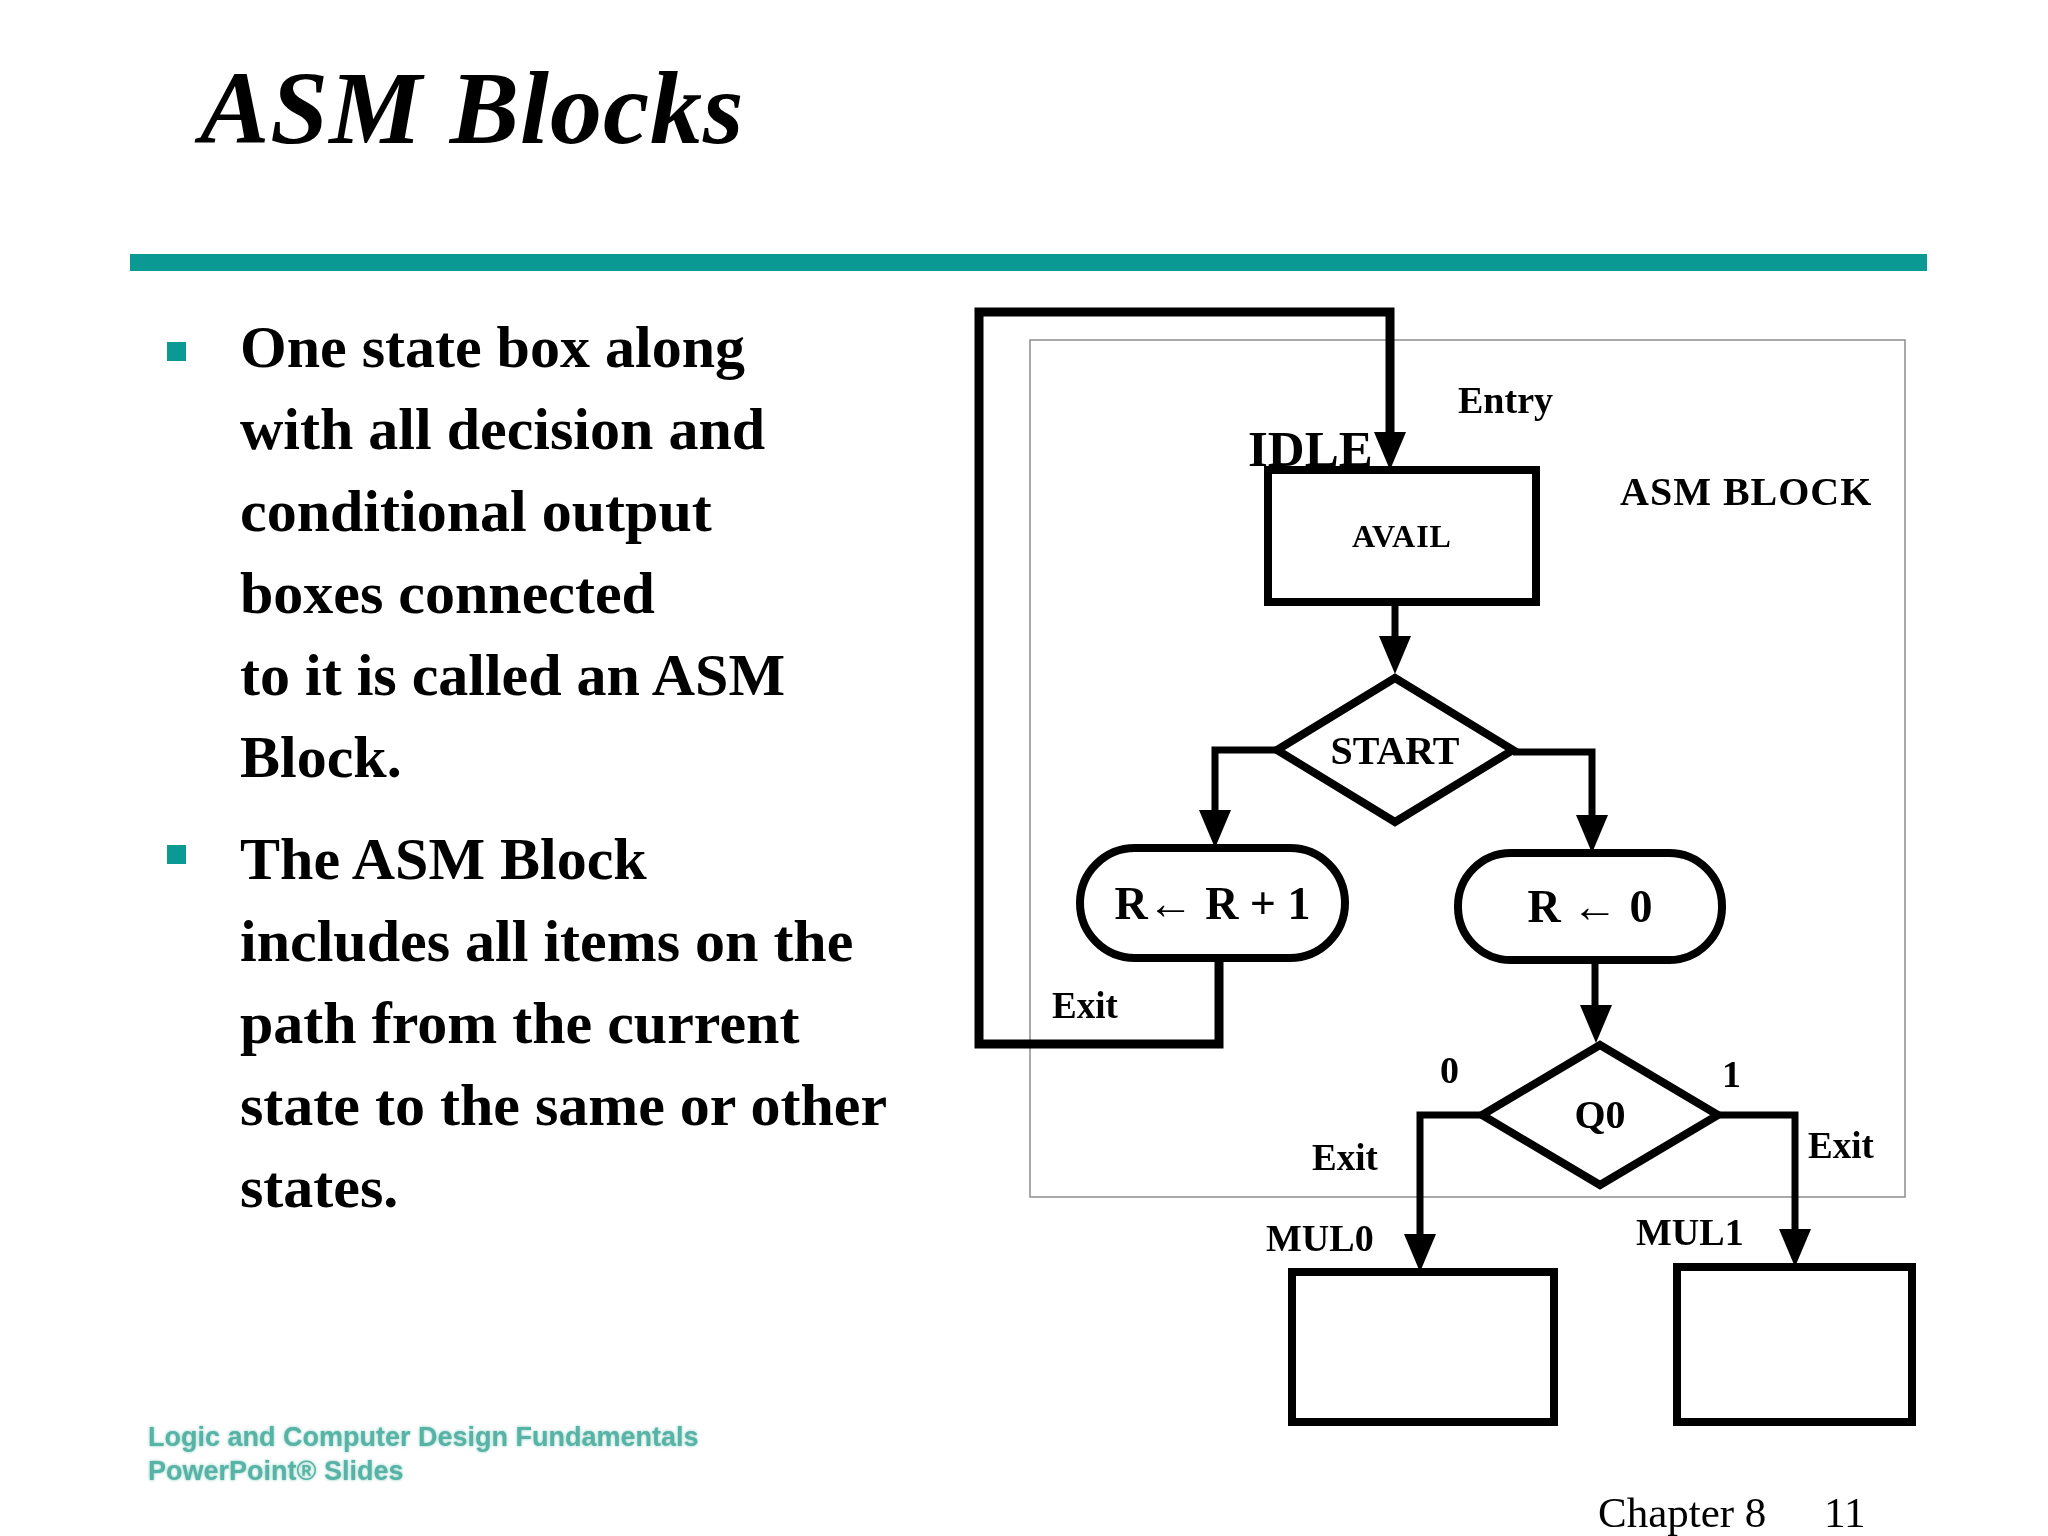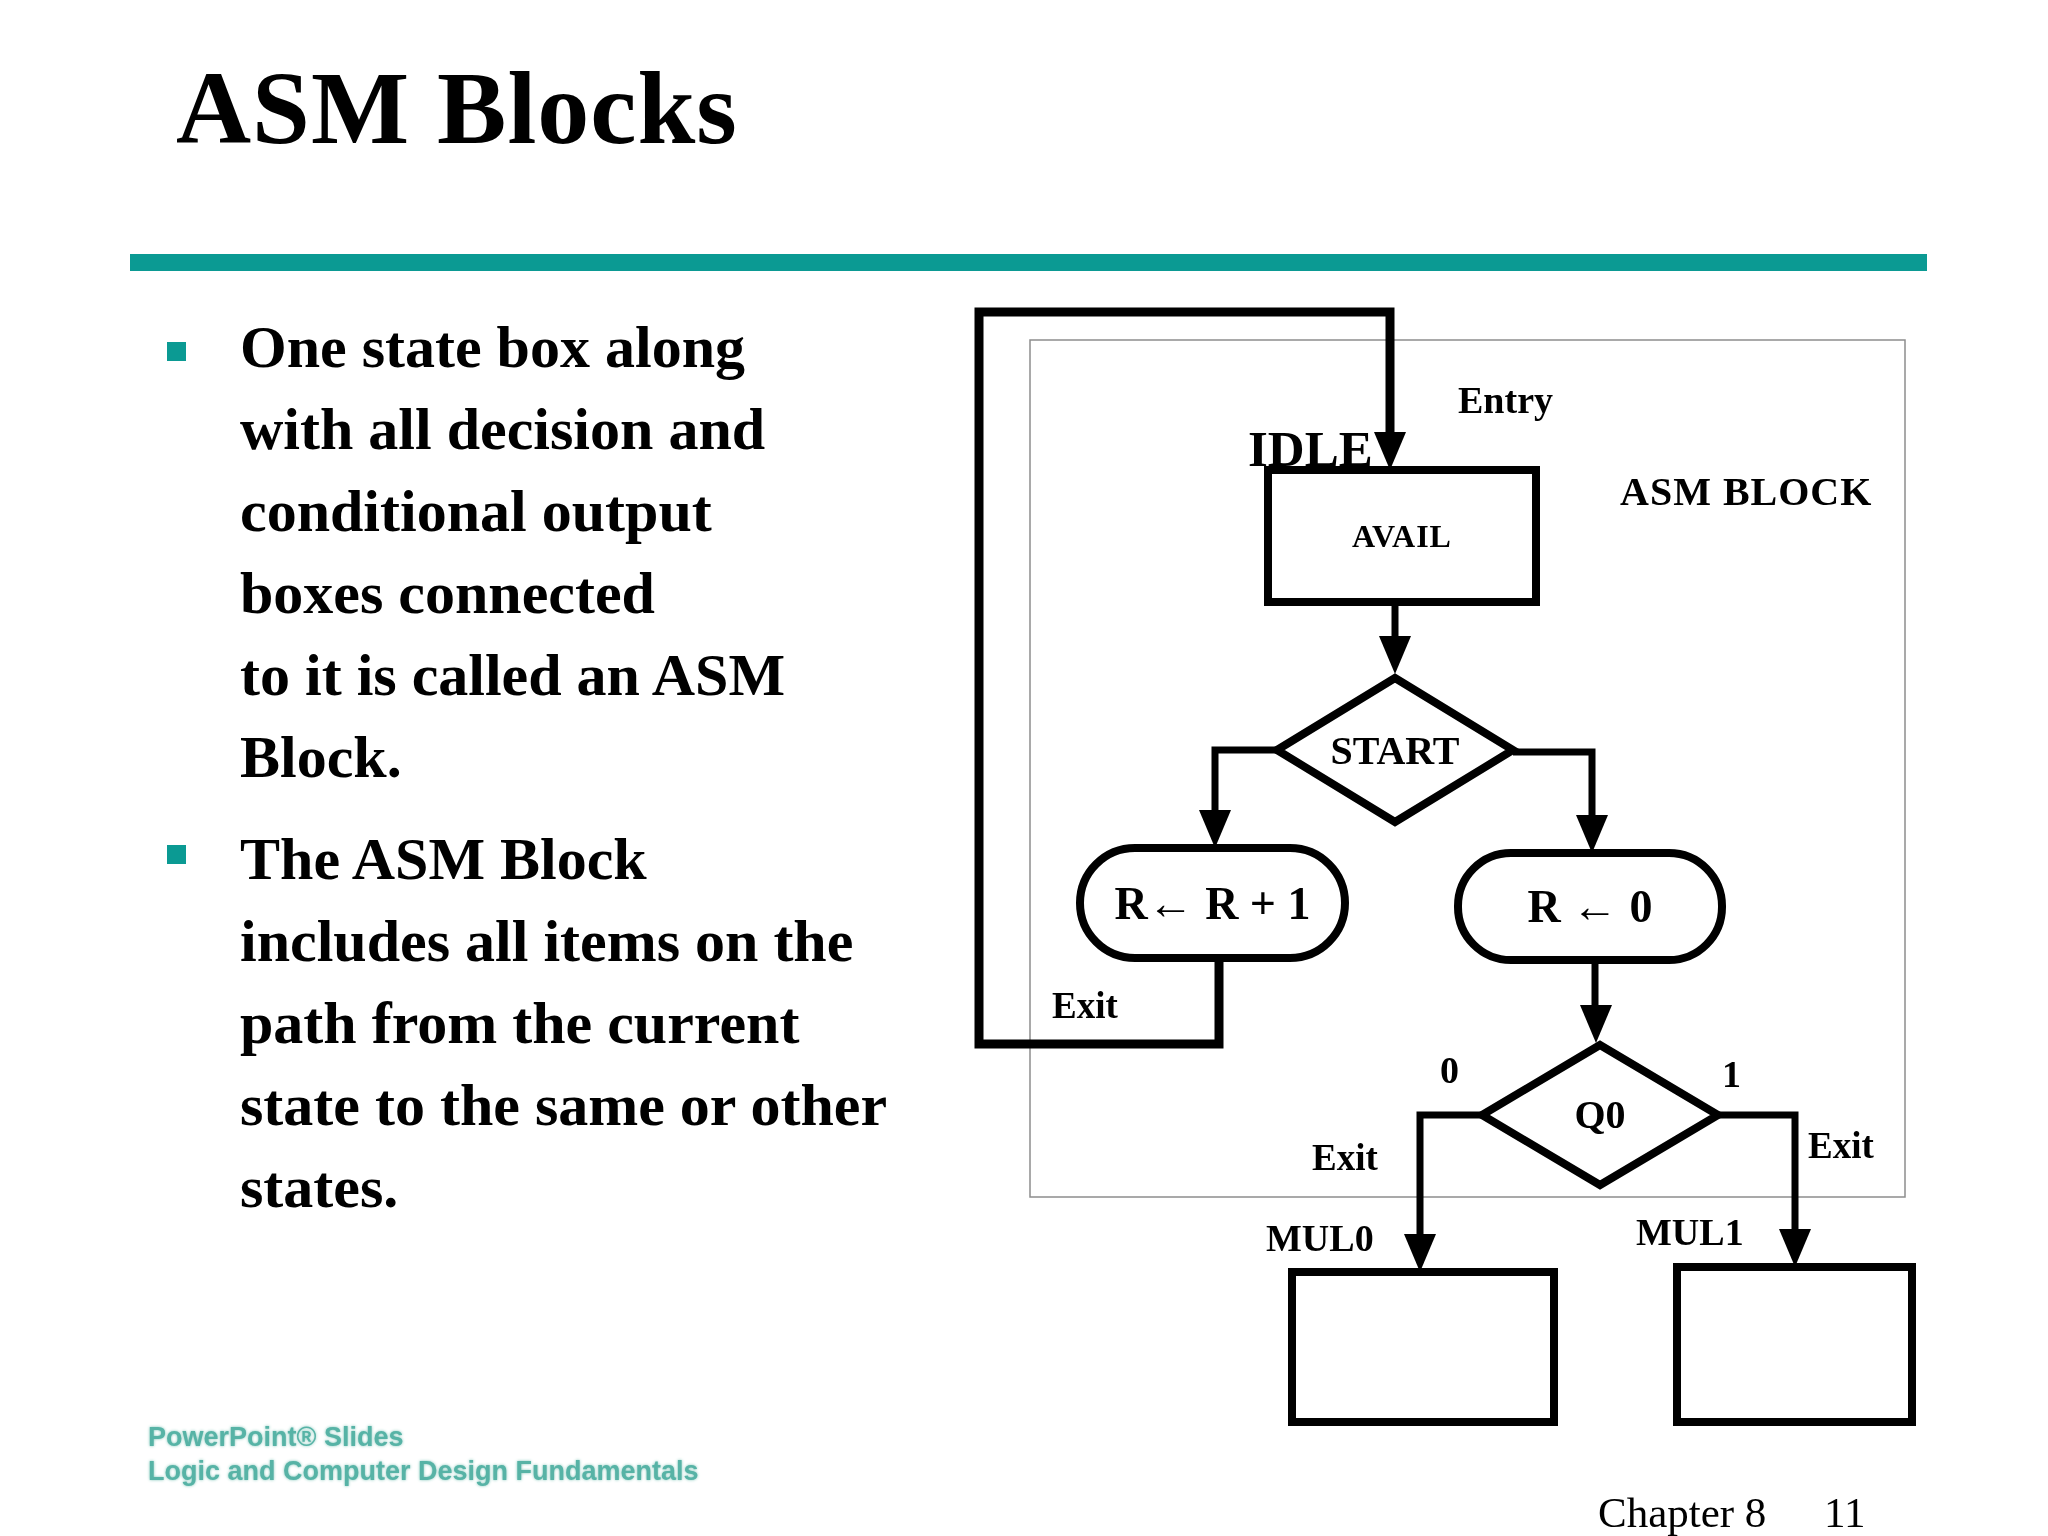"ASM Blocks" #title { font-style: none -> italic; left: 176px -> 200px }
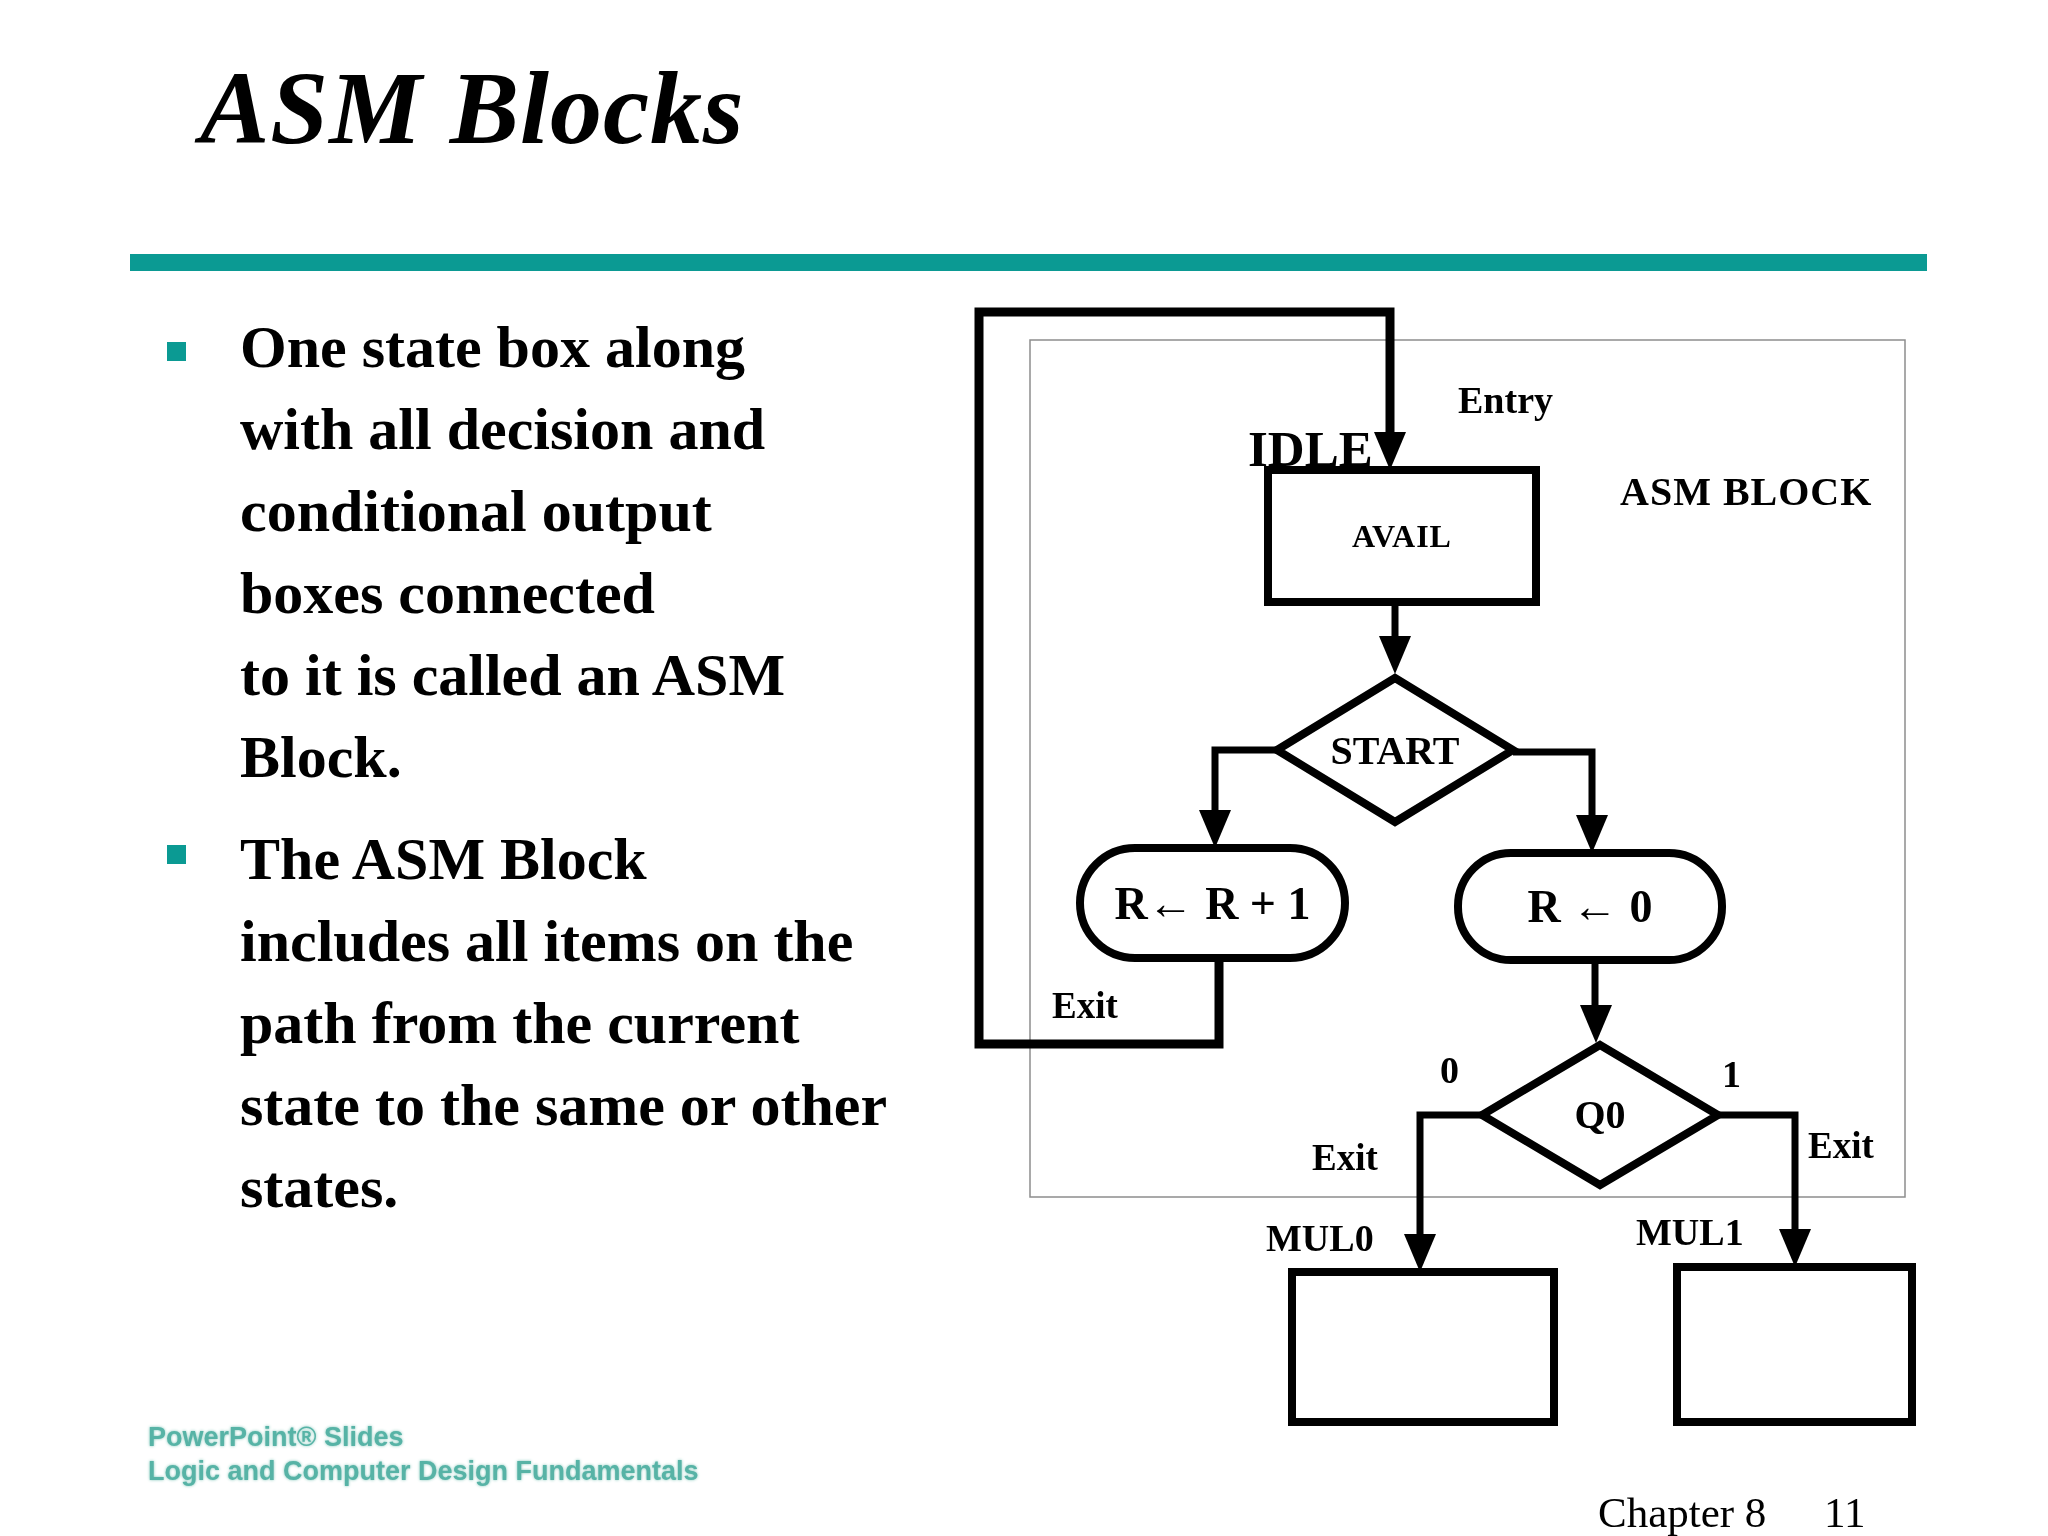"PowerPoint® Slides" div { order: before "Logic and Computer Design Fundamentals" -> after "Logic and Computer Design Fundamentals" }
